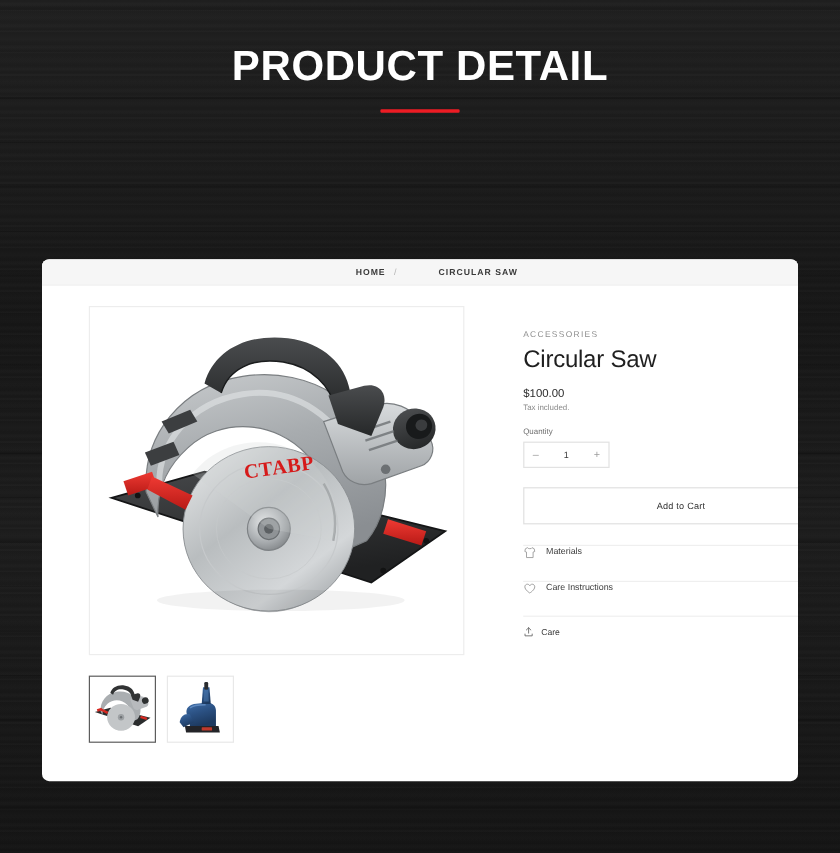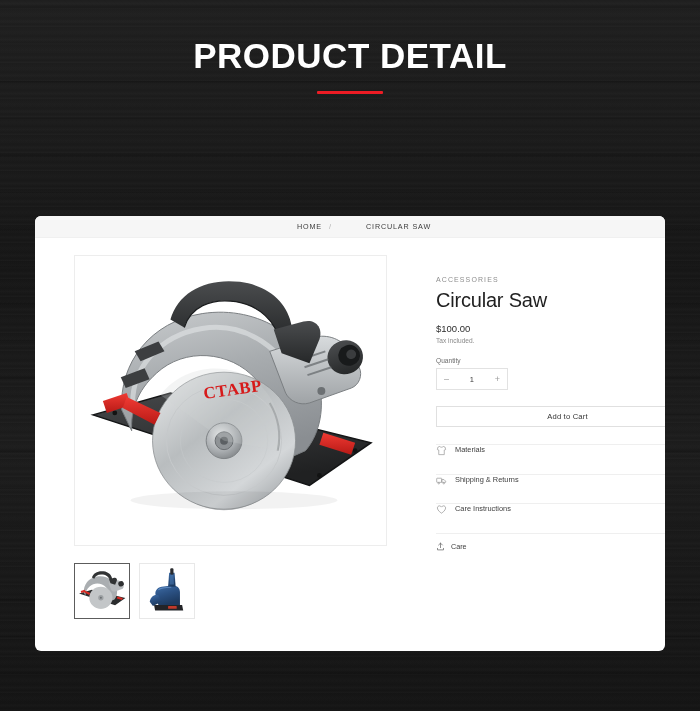"HOME" .crumb { font-weight: 400 -> 700 }
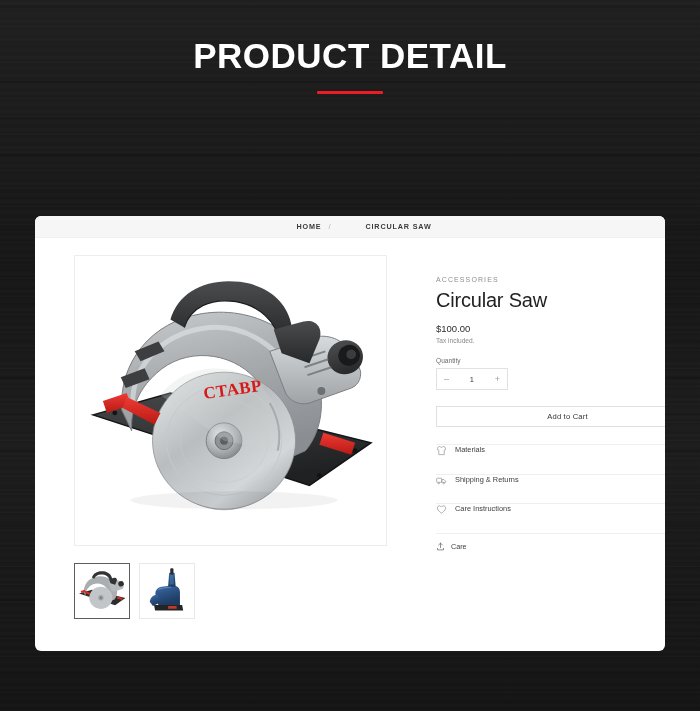"Add to Cart" #add-to-cart { height: 21px -> 31px }
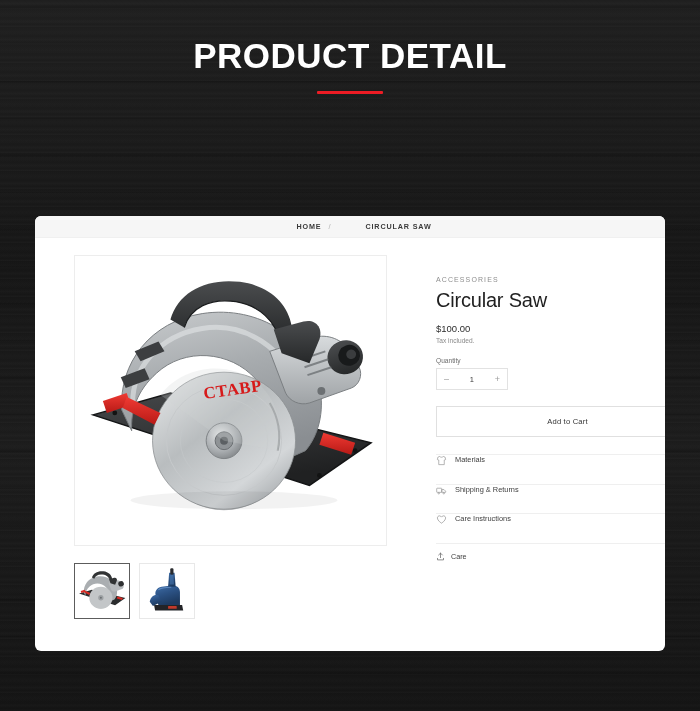"Shipping & Returns" div.accordion-row { html: <div> <span> <svg> <rect></rect> <path></path> <circle></circle> <circle></circle> </svg> </span> <span>Shipping &amp; Returns</span> <span> <svg> <polyline></polyline> </svg> </span> </div> -> none }
